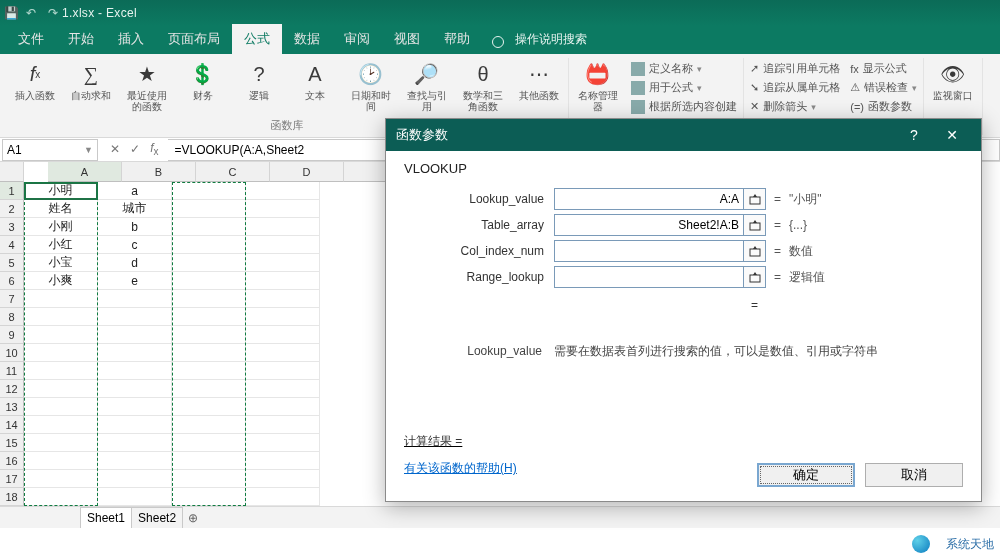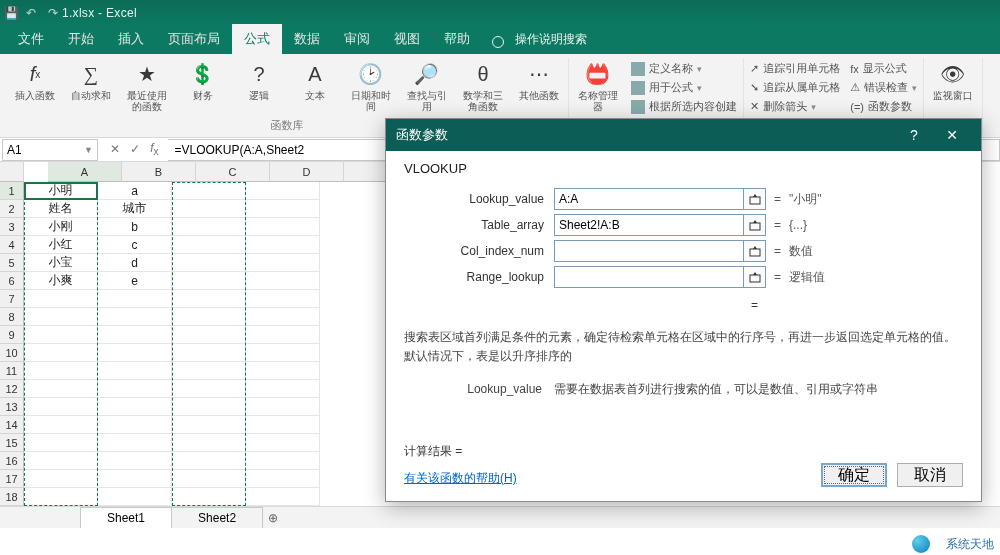"A:A" .frow input { text-align: none -> right }
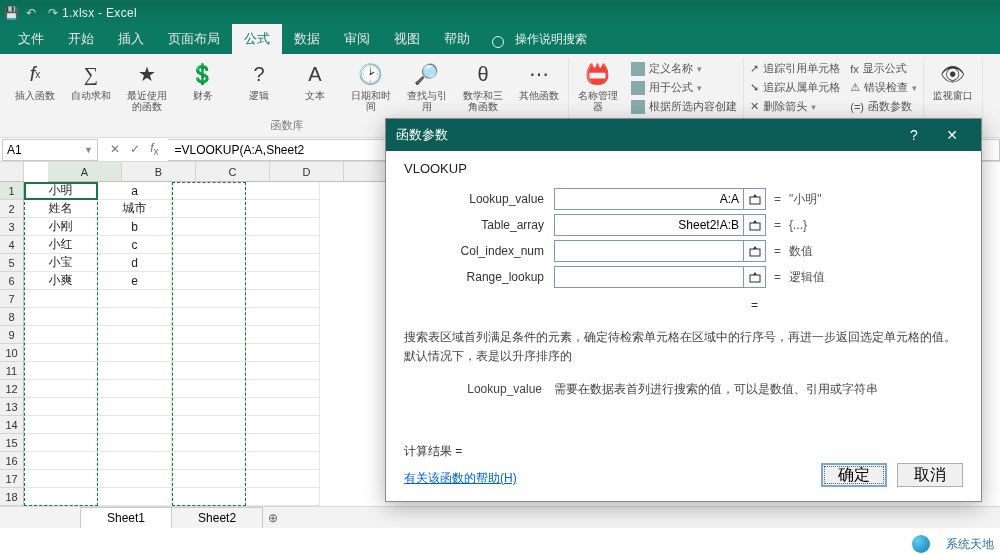"搜索表区域首列满足条件的元素，确定待检索单元格在区域中的行序号，再进一步返回选定" div { html: <div>搜索表区域首列满足条件的元素，确定待检索单元格在区域中的行序号，再进一步返回选定单元格的值。默认情况下，表是以升序排序的</div> -> none }
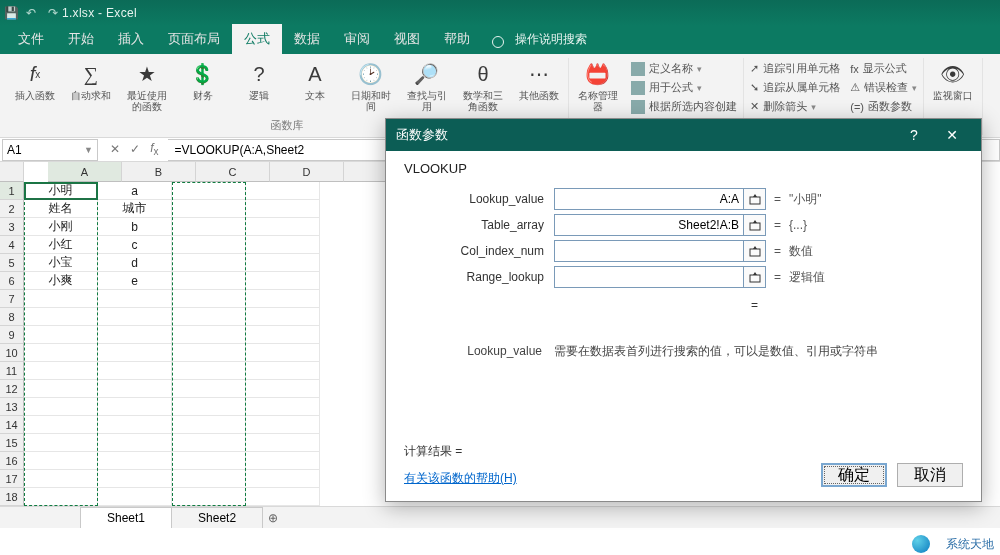"计算结果 =" .dlg-foot { padding: 6px 18px 14px -> 6px 18px 24px; text-decoration: none -> underline }
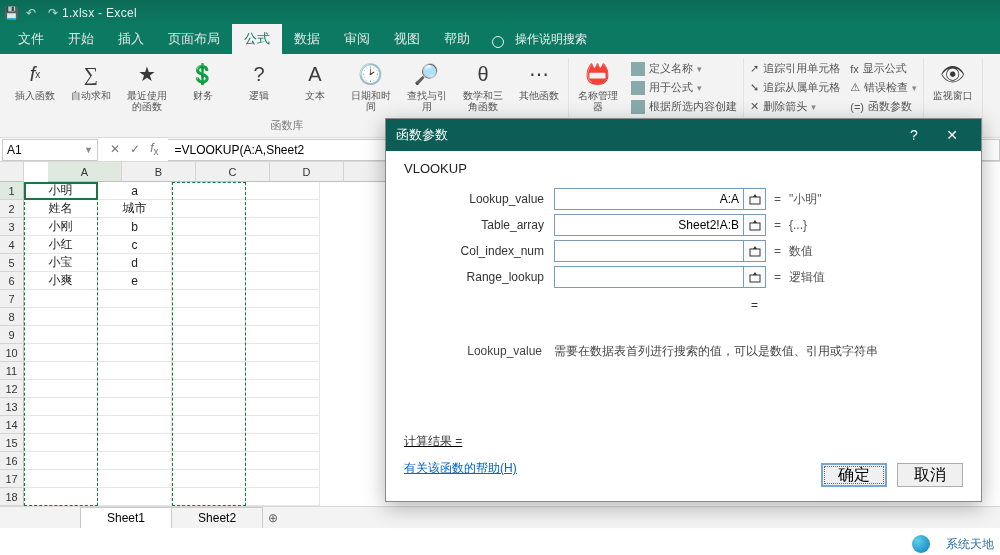"确定" .dlg-btns button { font-size: 16px -> 13px; width: 66px -> 98px }
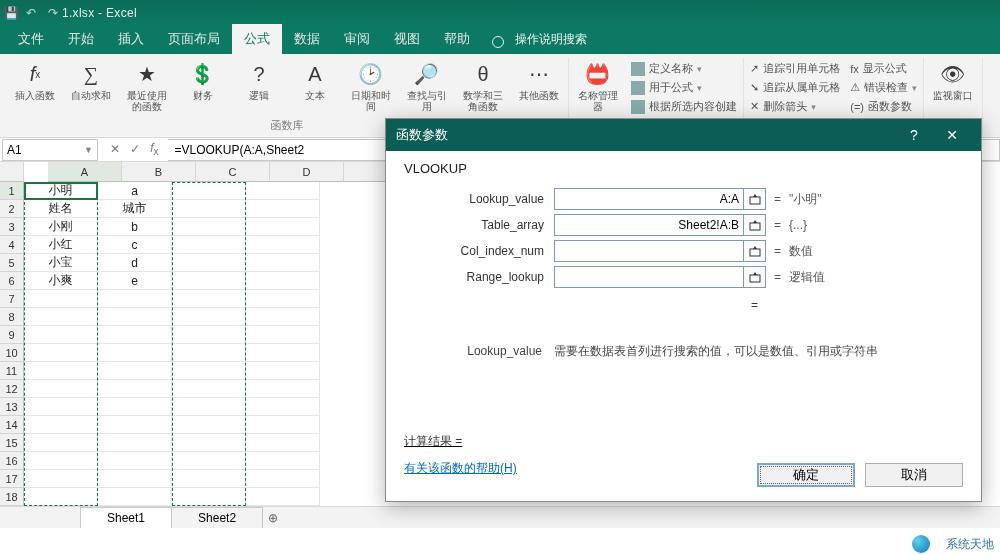"Sheet1" .sheettab { padding: 3px 26px -> 3px 6px }
